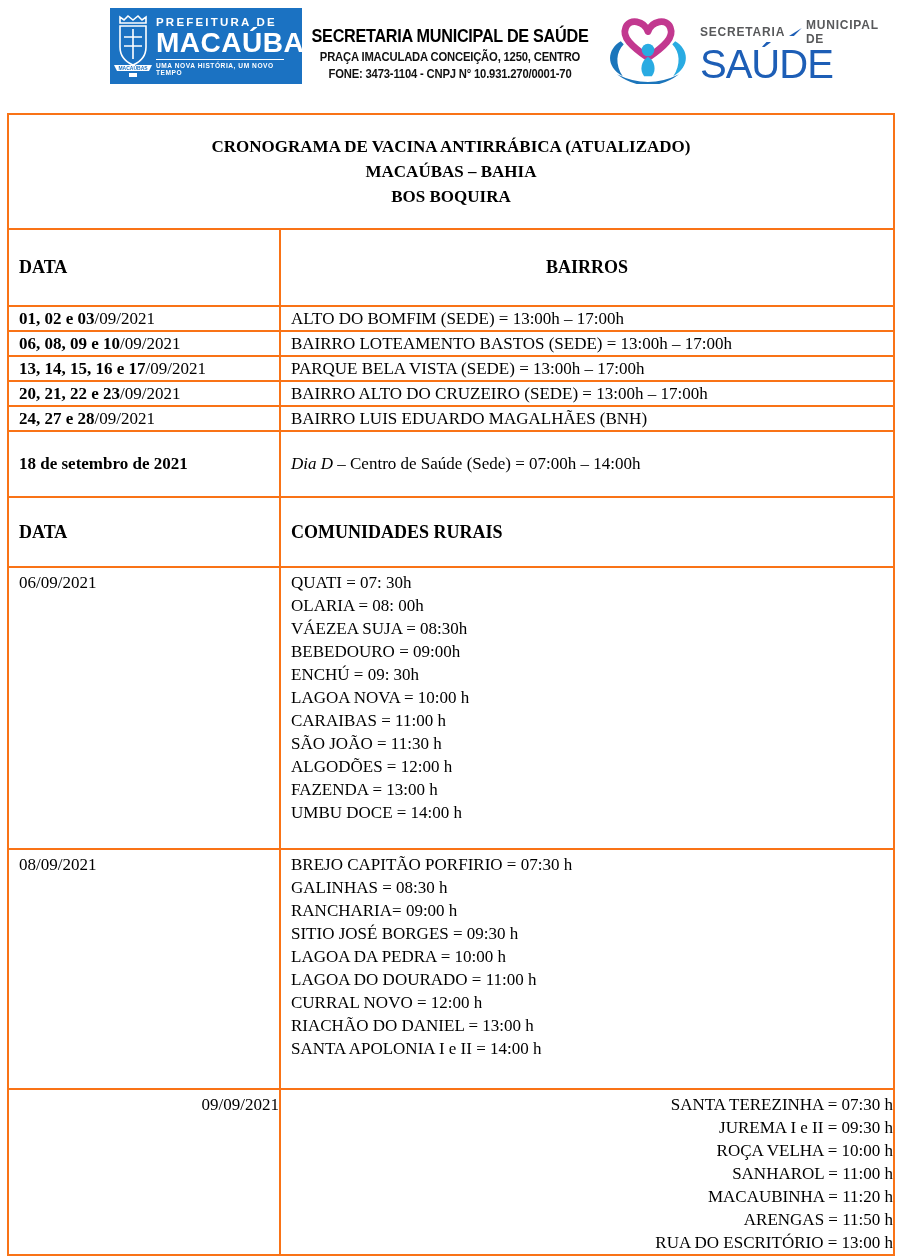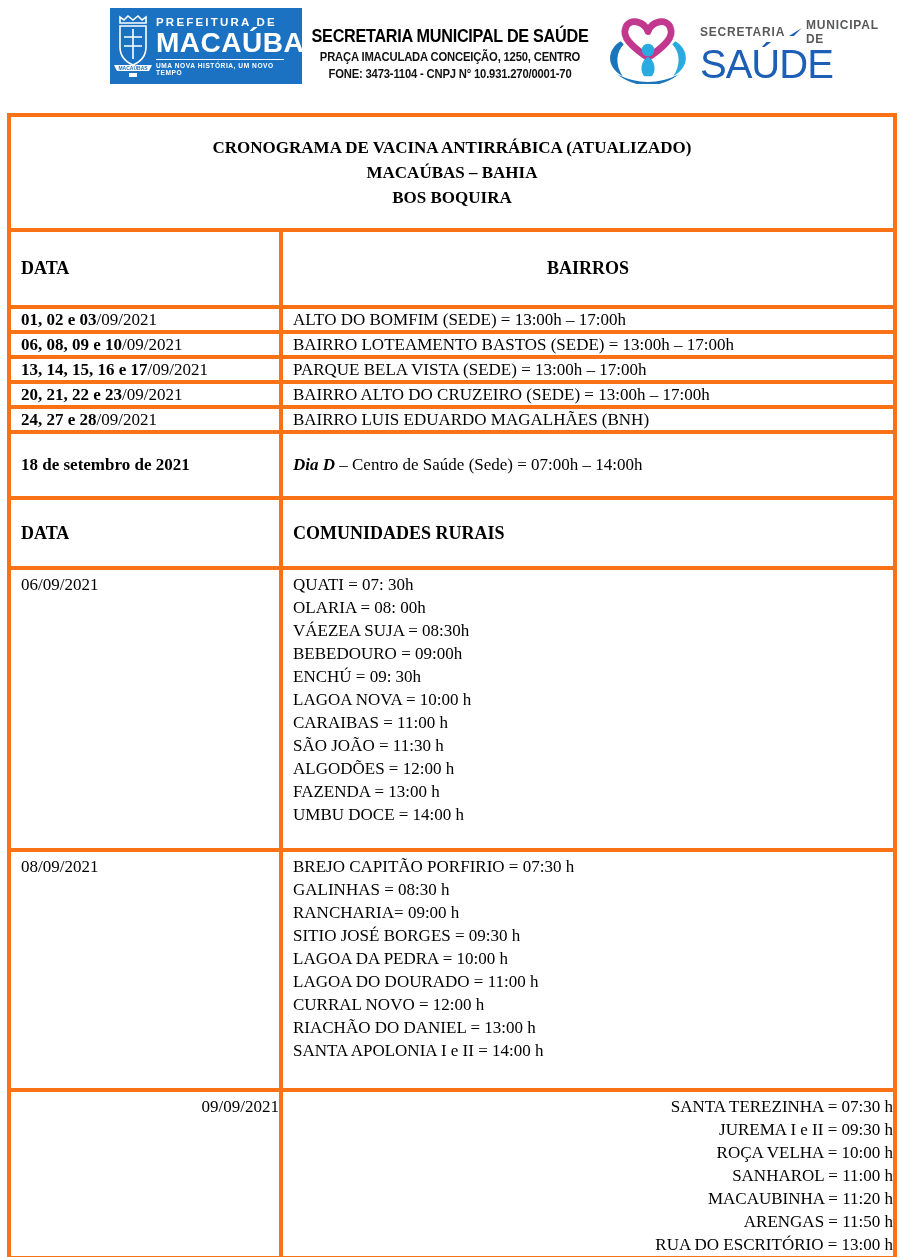"CRONOGRAMA DE VACINA ANTIRRÁBICA" table.sched td { border: 4px solid #f97316 -> 2px solid #f97316 }
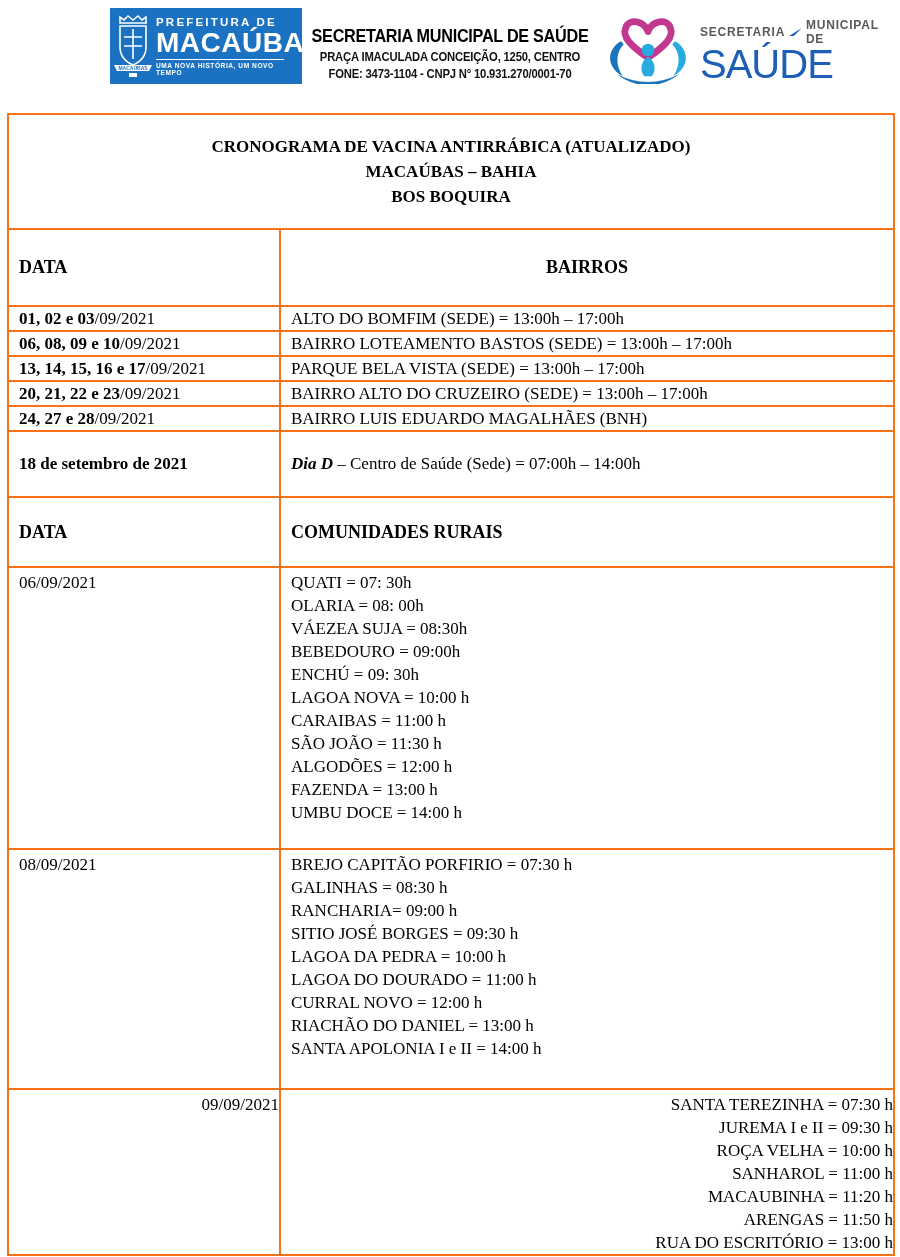"Dia D" .bi { font-weight: bold -> normal }
